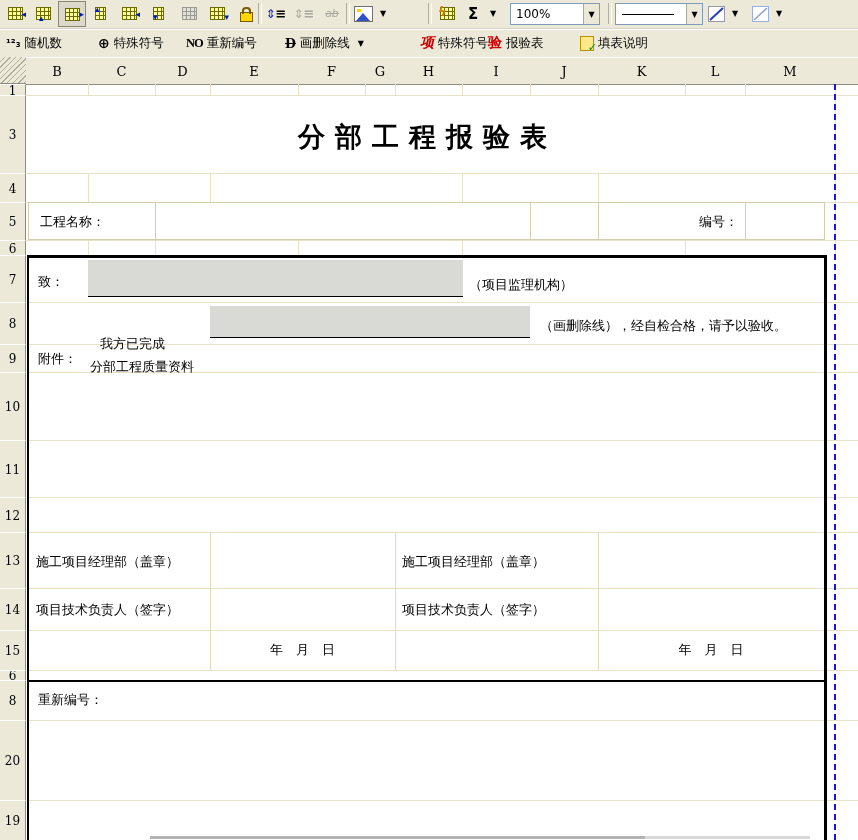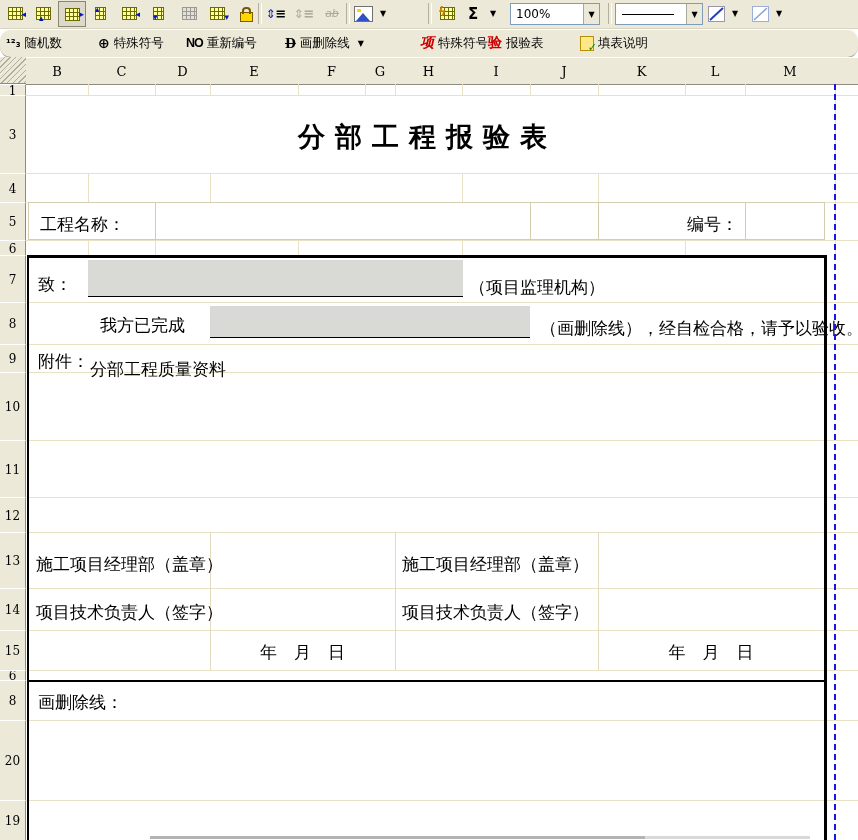"¹²₃" #tb2 { border-radius: 11px -> none }
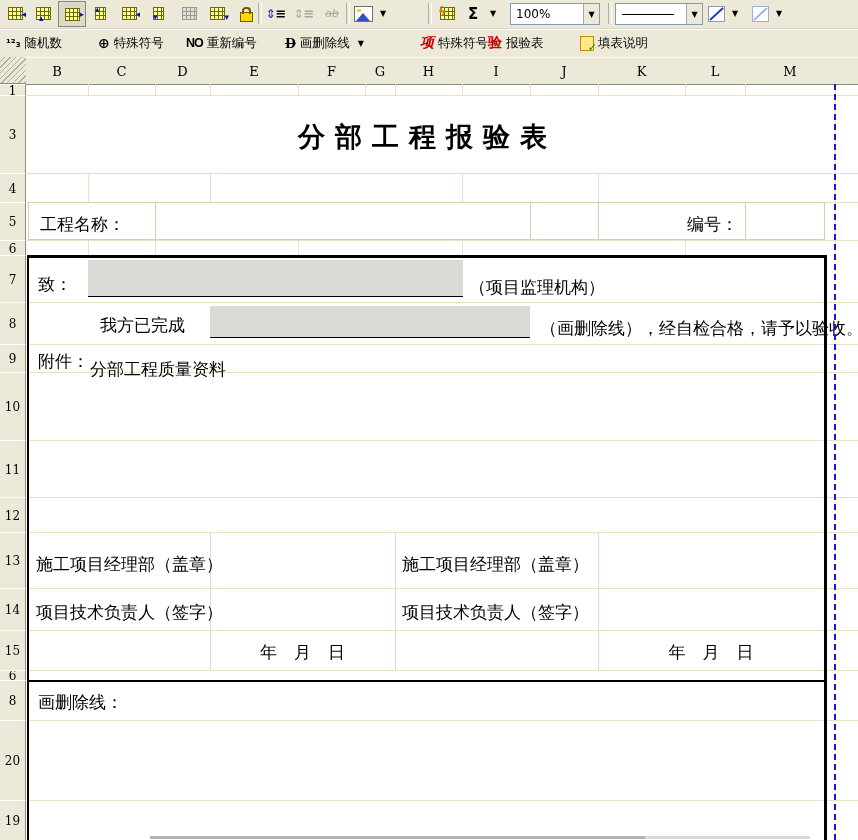"NO" .noicon { font-family: Liberation Sans, sans-serif -> Liberation Serif, serif }
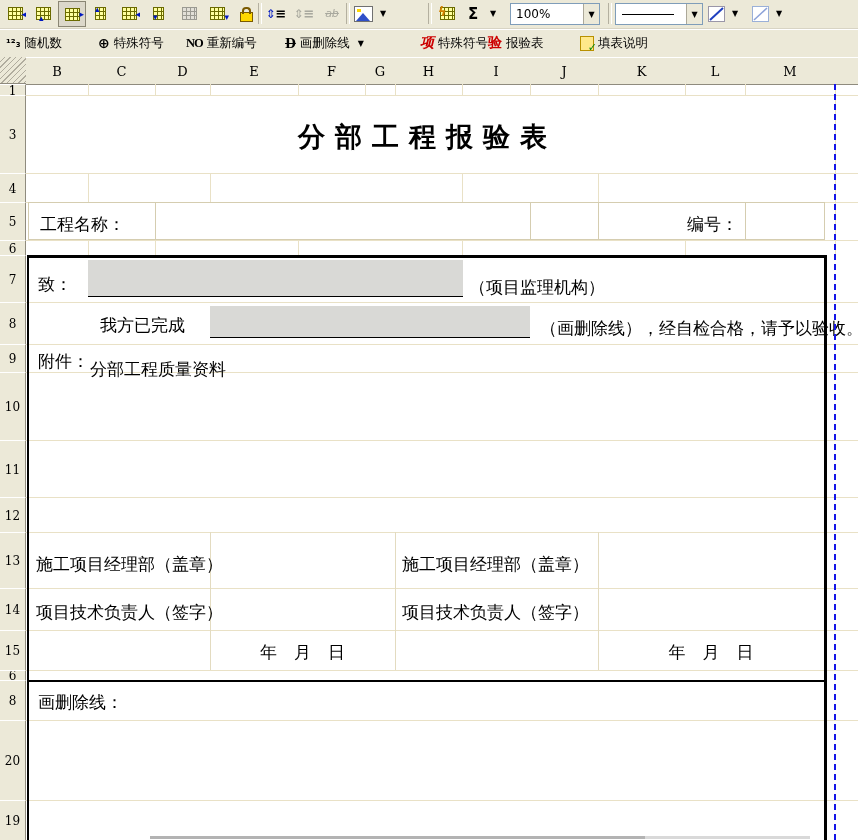"工程名称：" .formtext { font-size: 17px -> 13px }
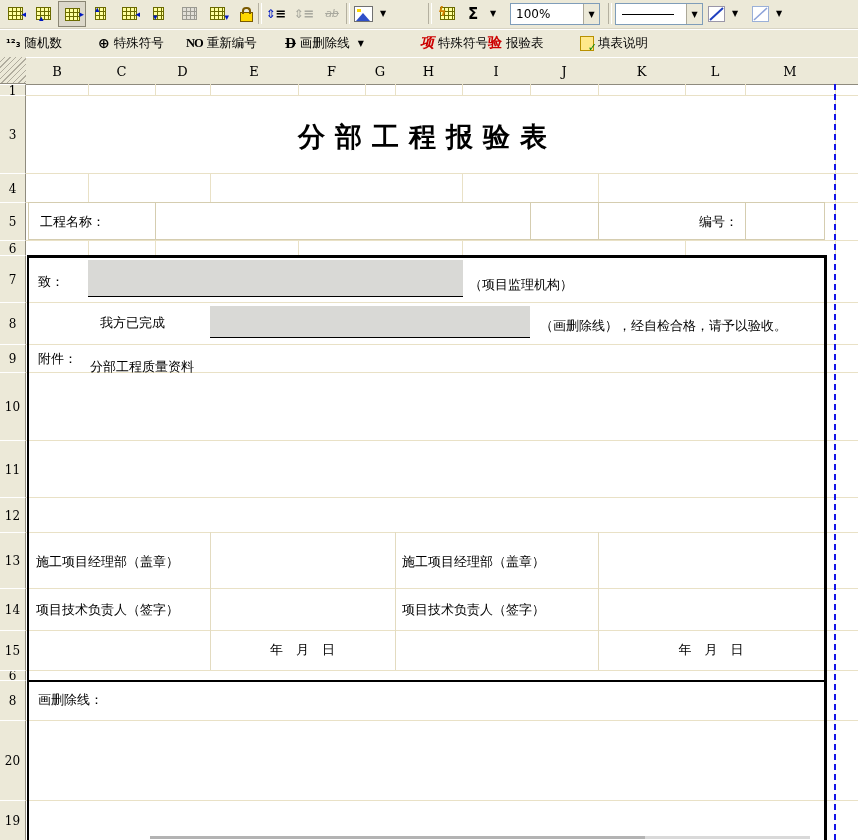"我方已完成" div.formtext { top: 314px -> 335px }
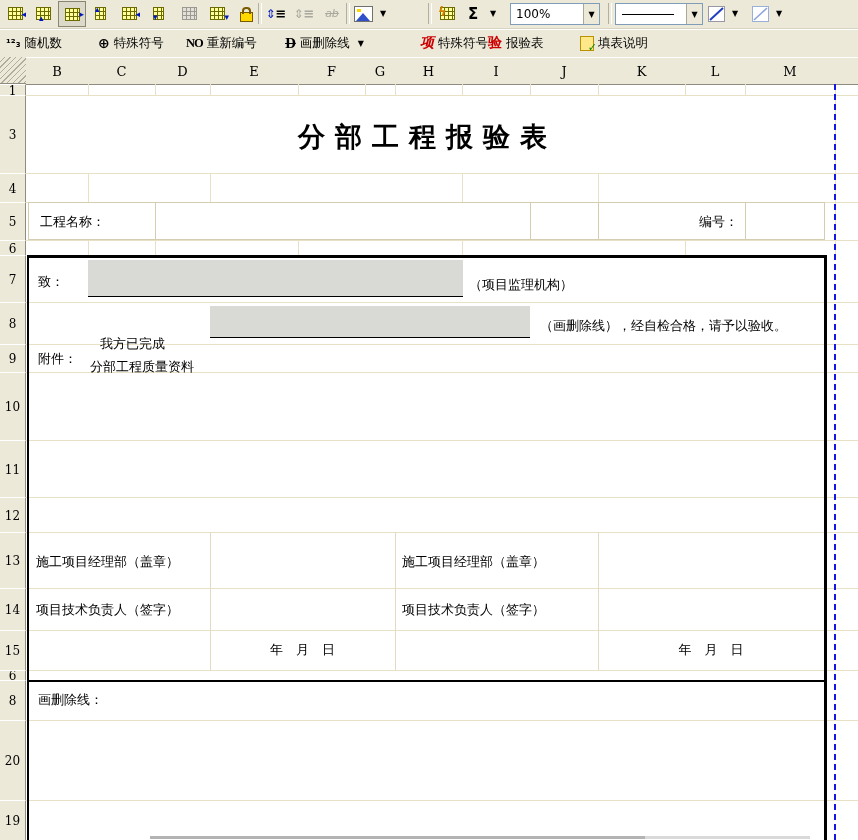"画删除线：" div.formtext { text: 画删除线 -> 重新编号 }
